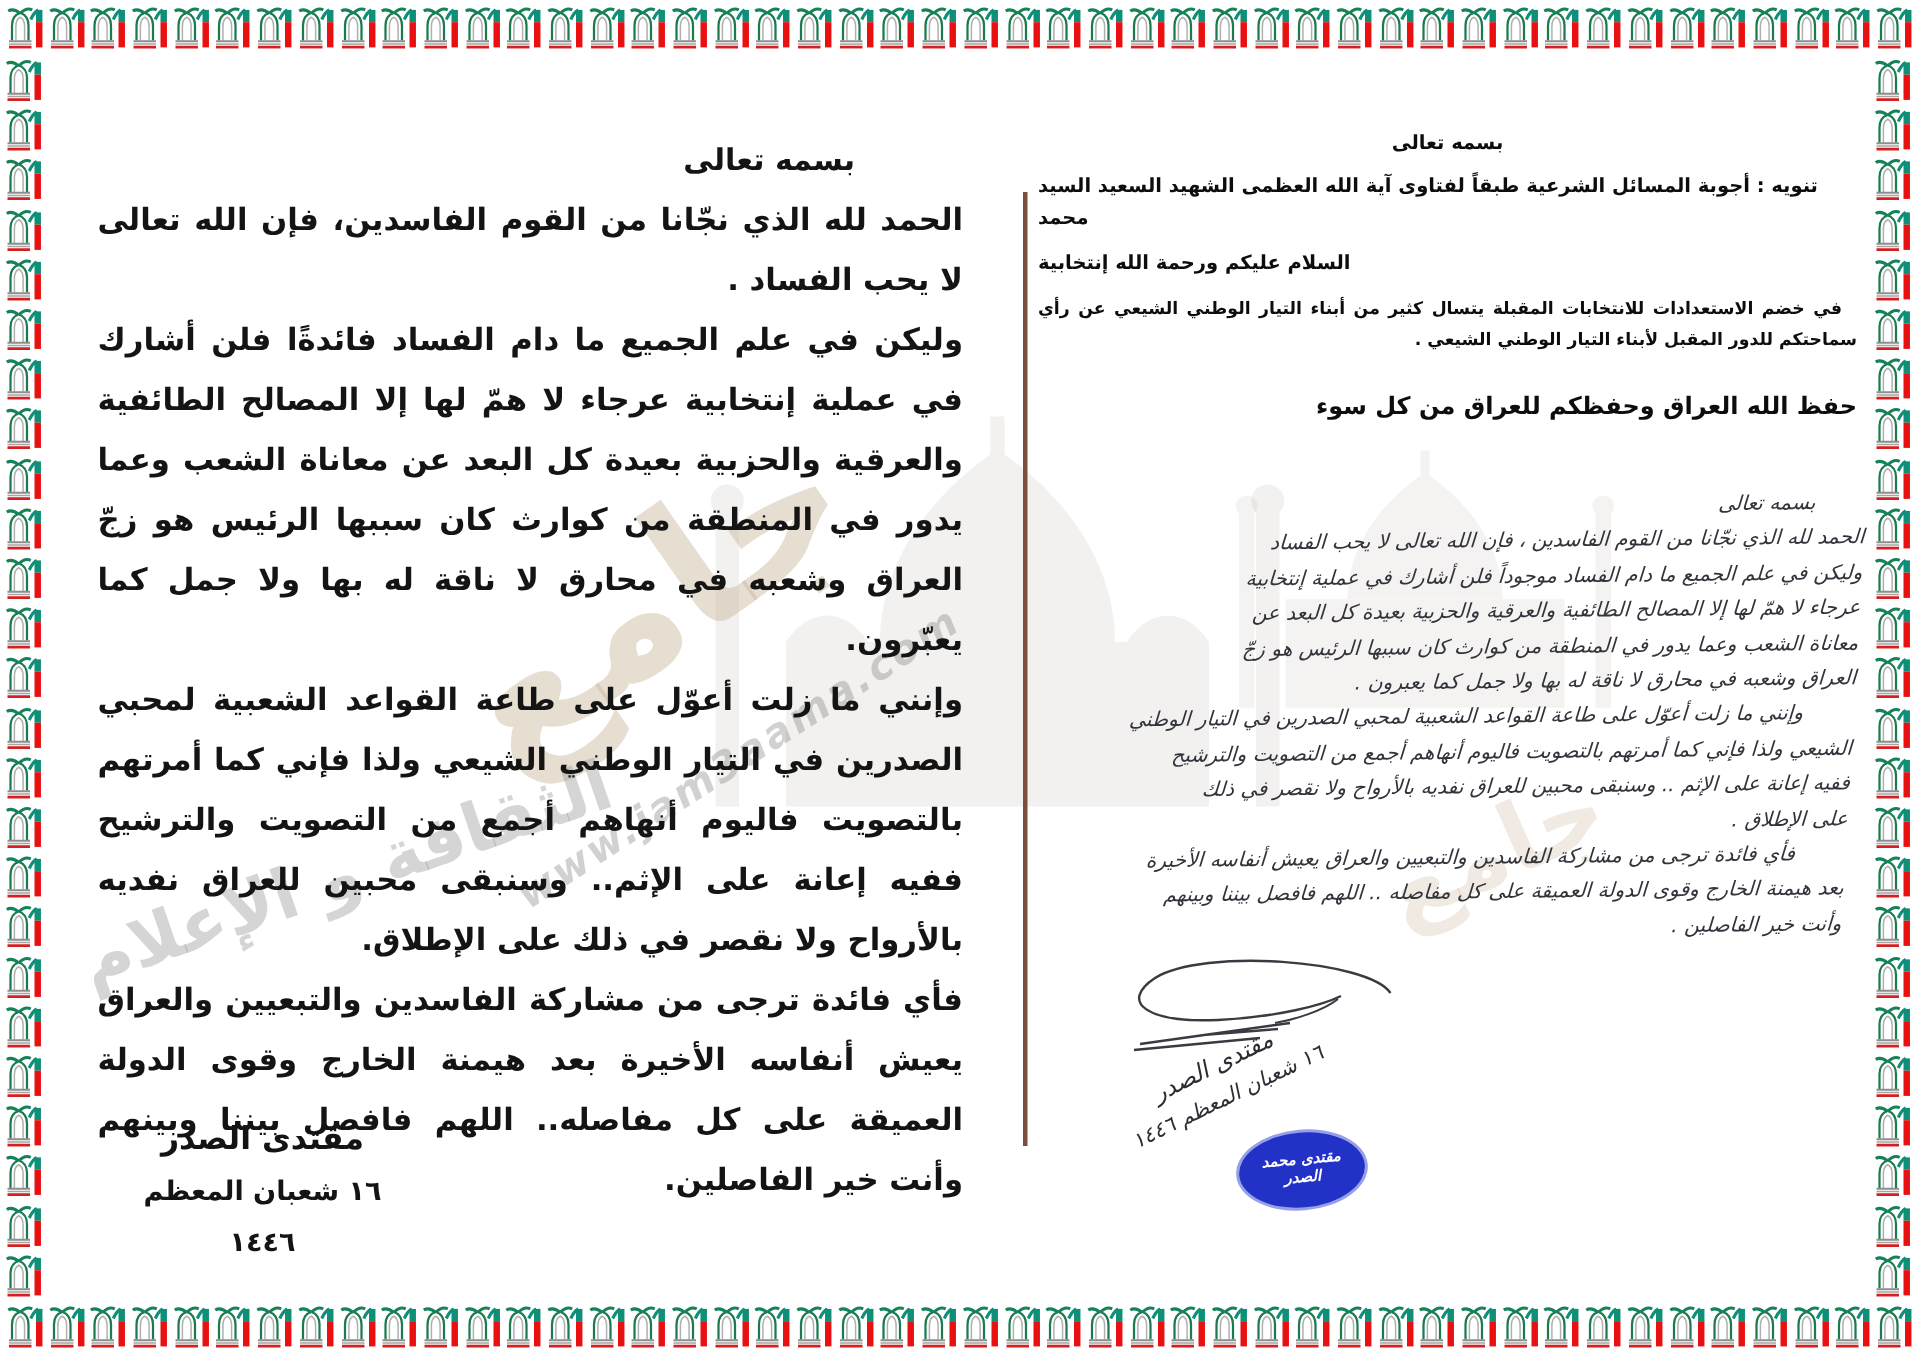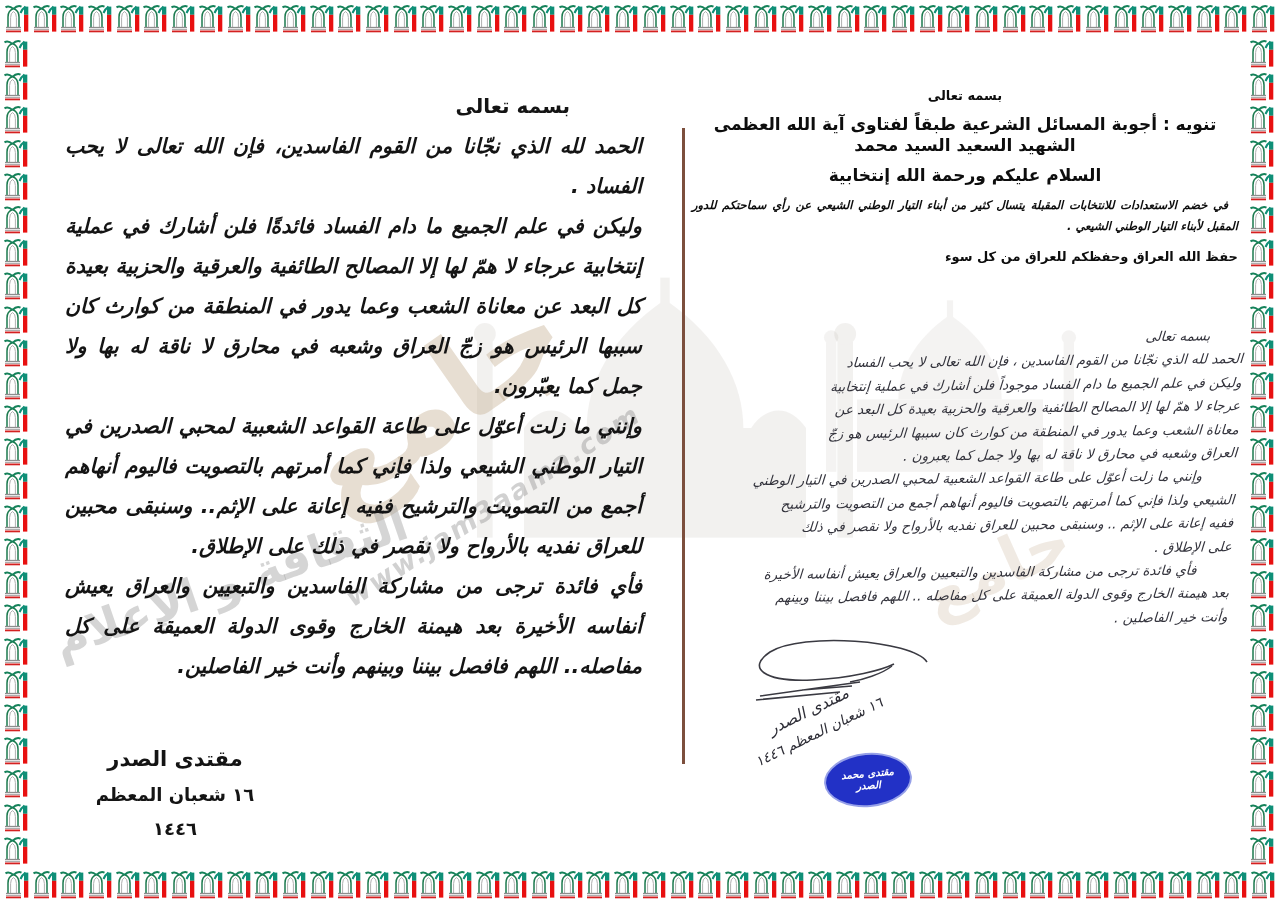"تنويه : أجوبة المسائل الشرعية" .right-doc .rd-line { font-size: 17px -> 13px; text-align: center -> left }
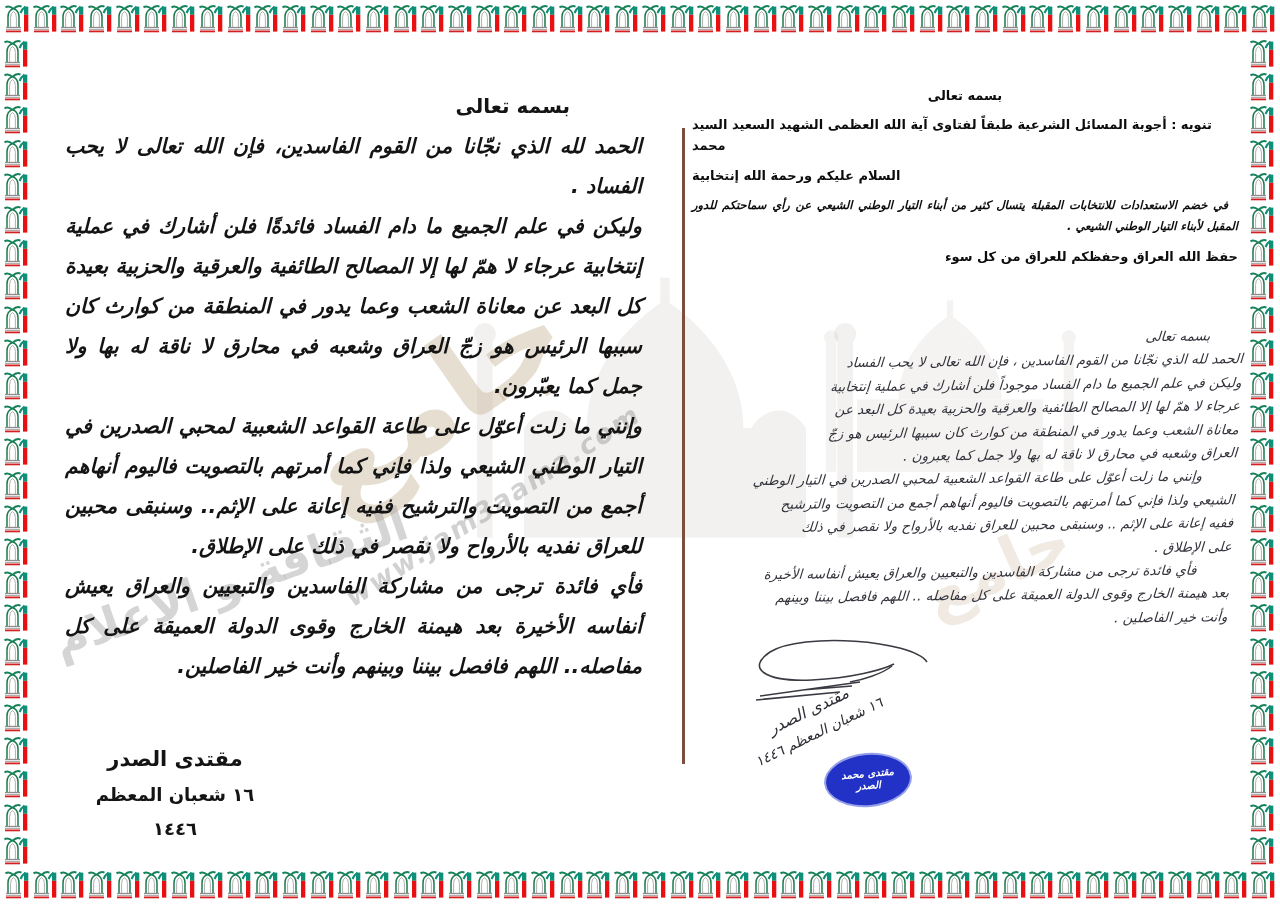"الحمد لله الذي نجّانا من القوم الفاسدين،" .left-doc p { font-style: italic -> none }
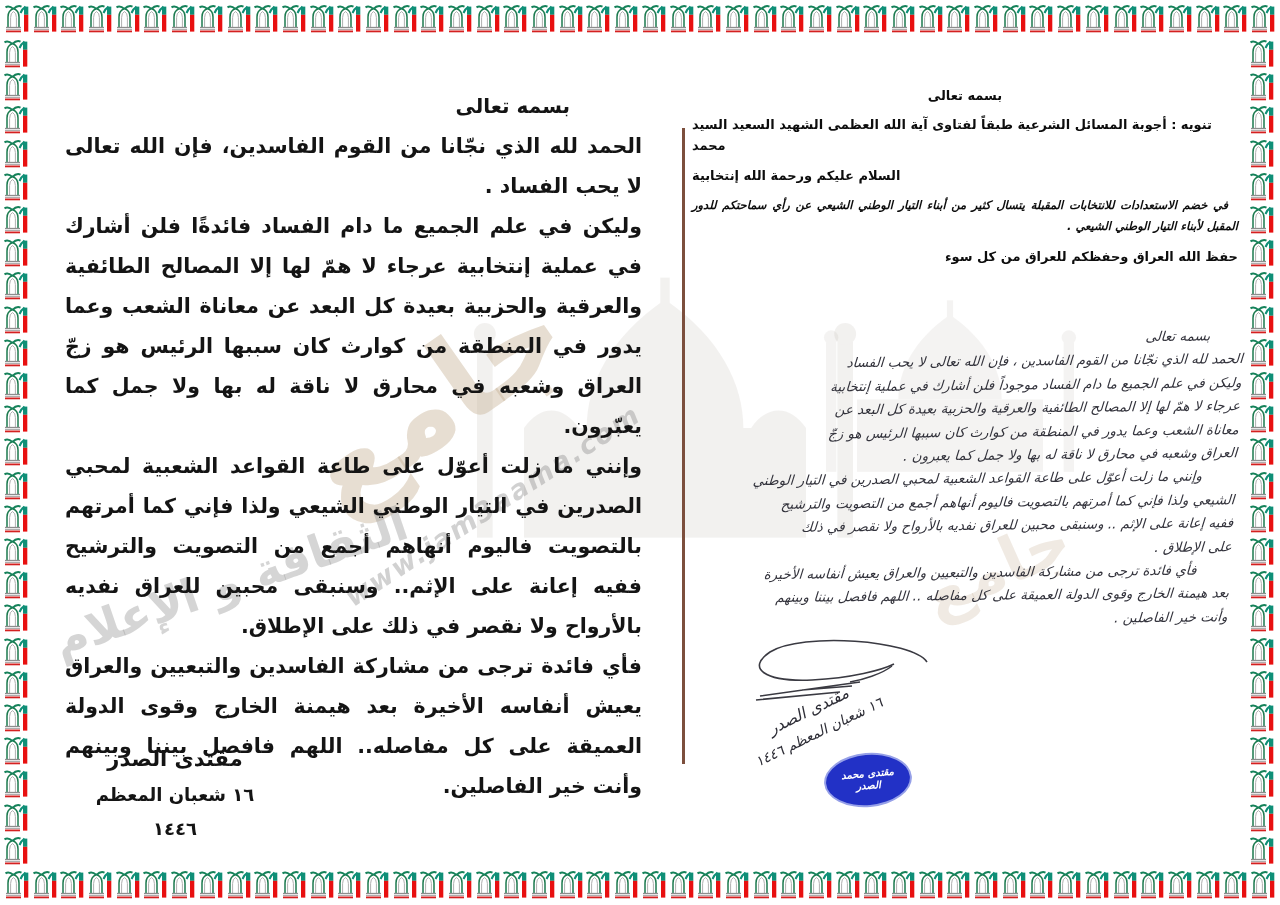"في خضم الاستعدادات للانتخابات المقبلة" .right-doc .rd-par { font-style: italic -> none }
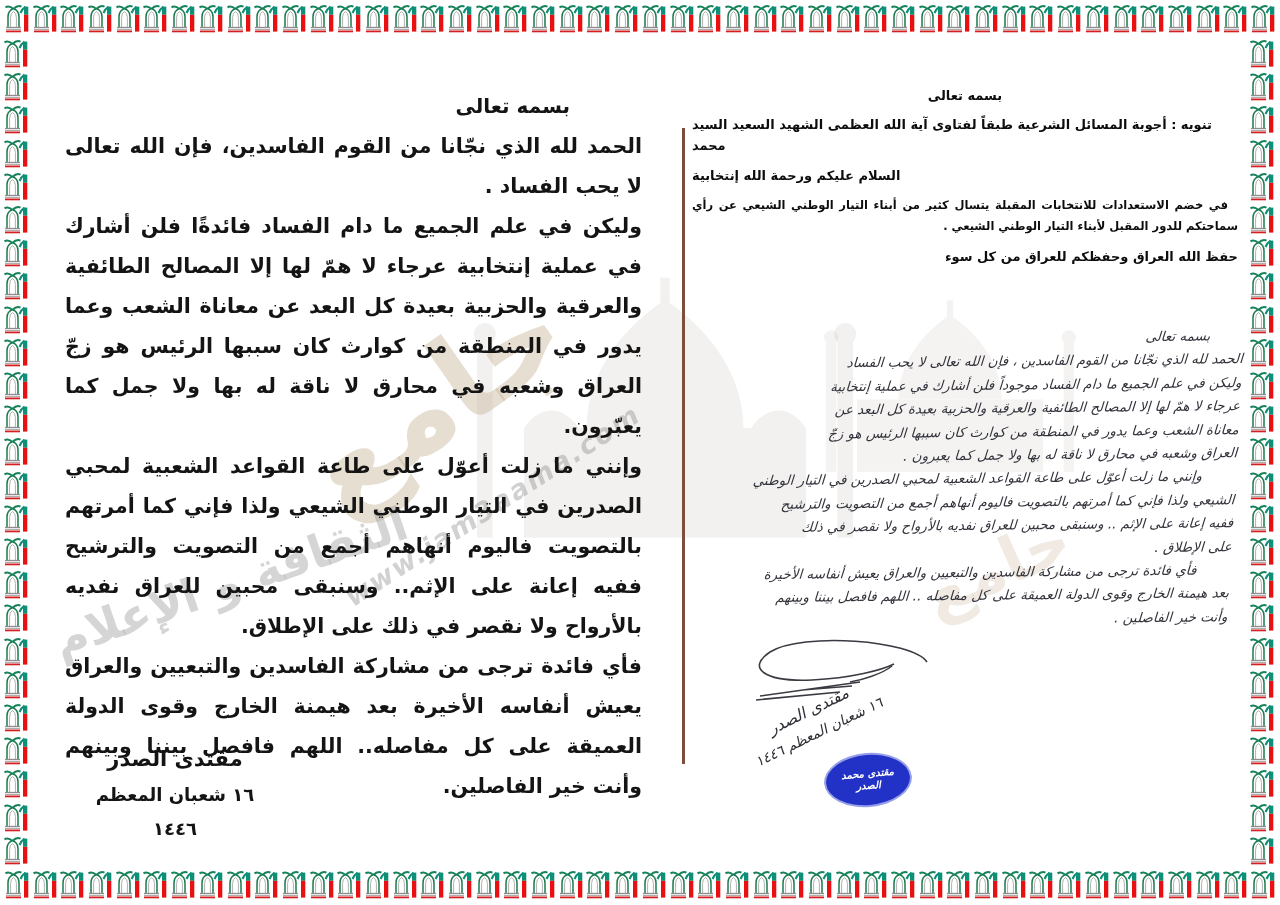"حفظ الله العراق وحفظكم للعراق" .right-doc .rd-prayer { font-size: 13px -> 16px; margin-top: 9px -> 23px }
